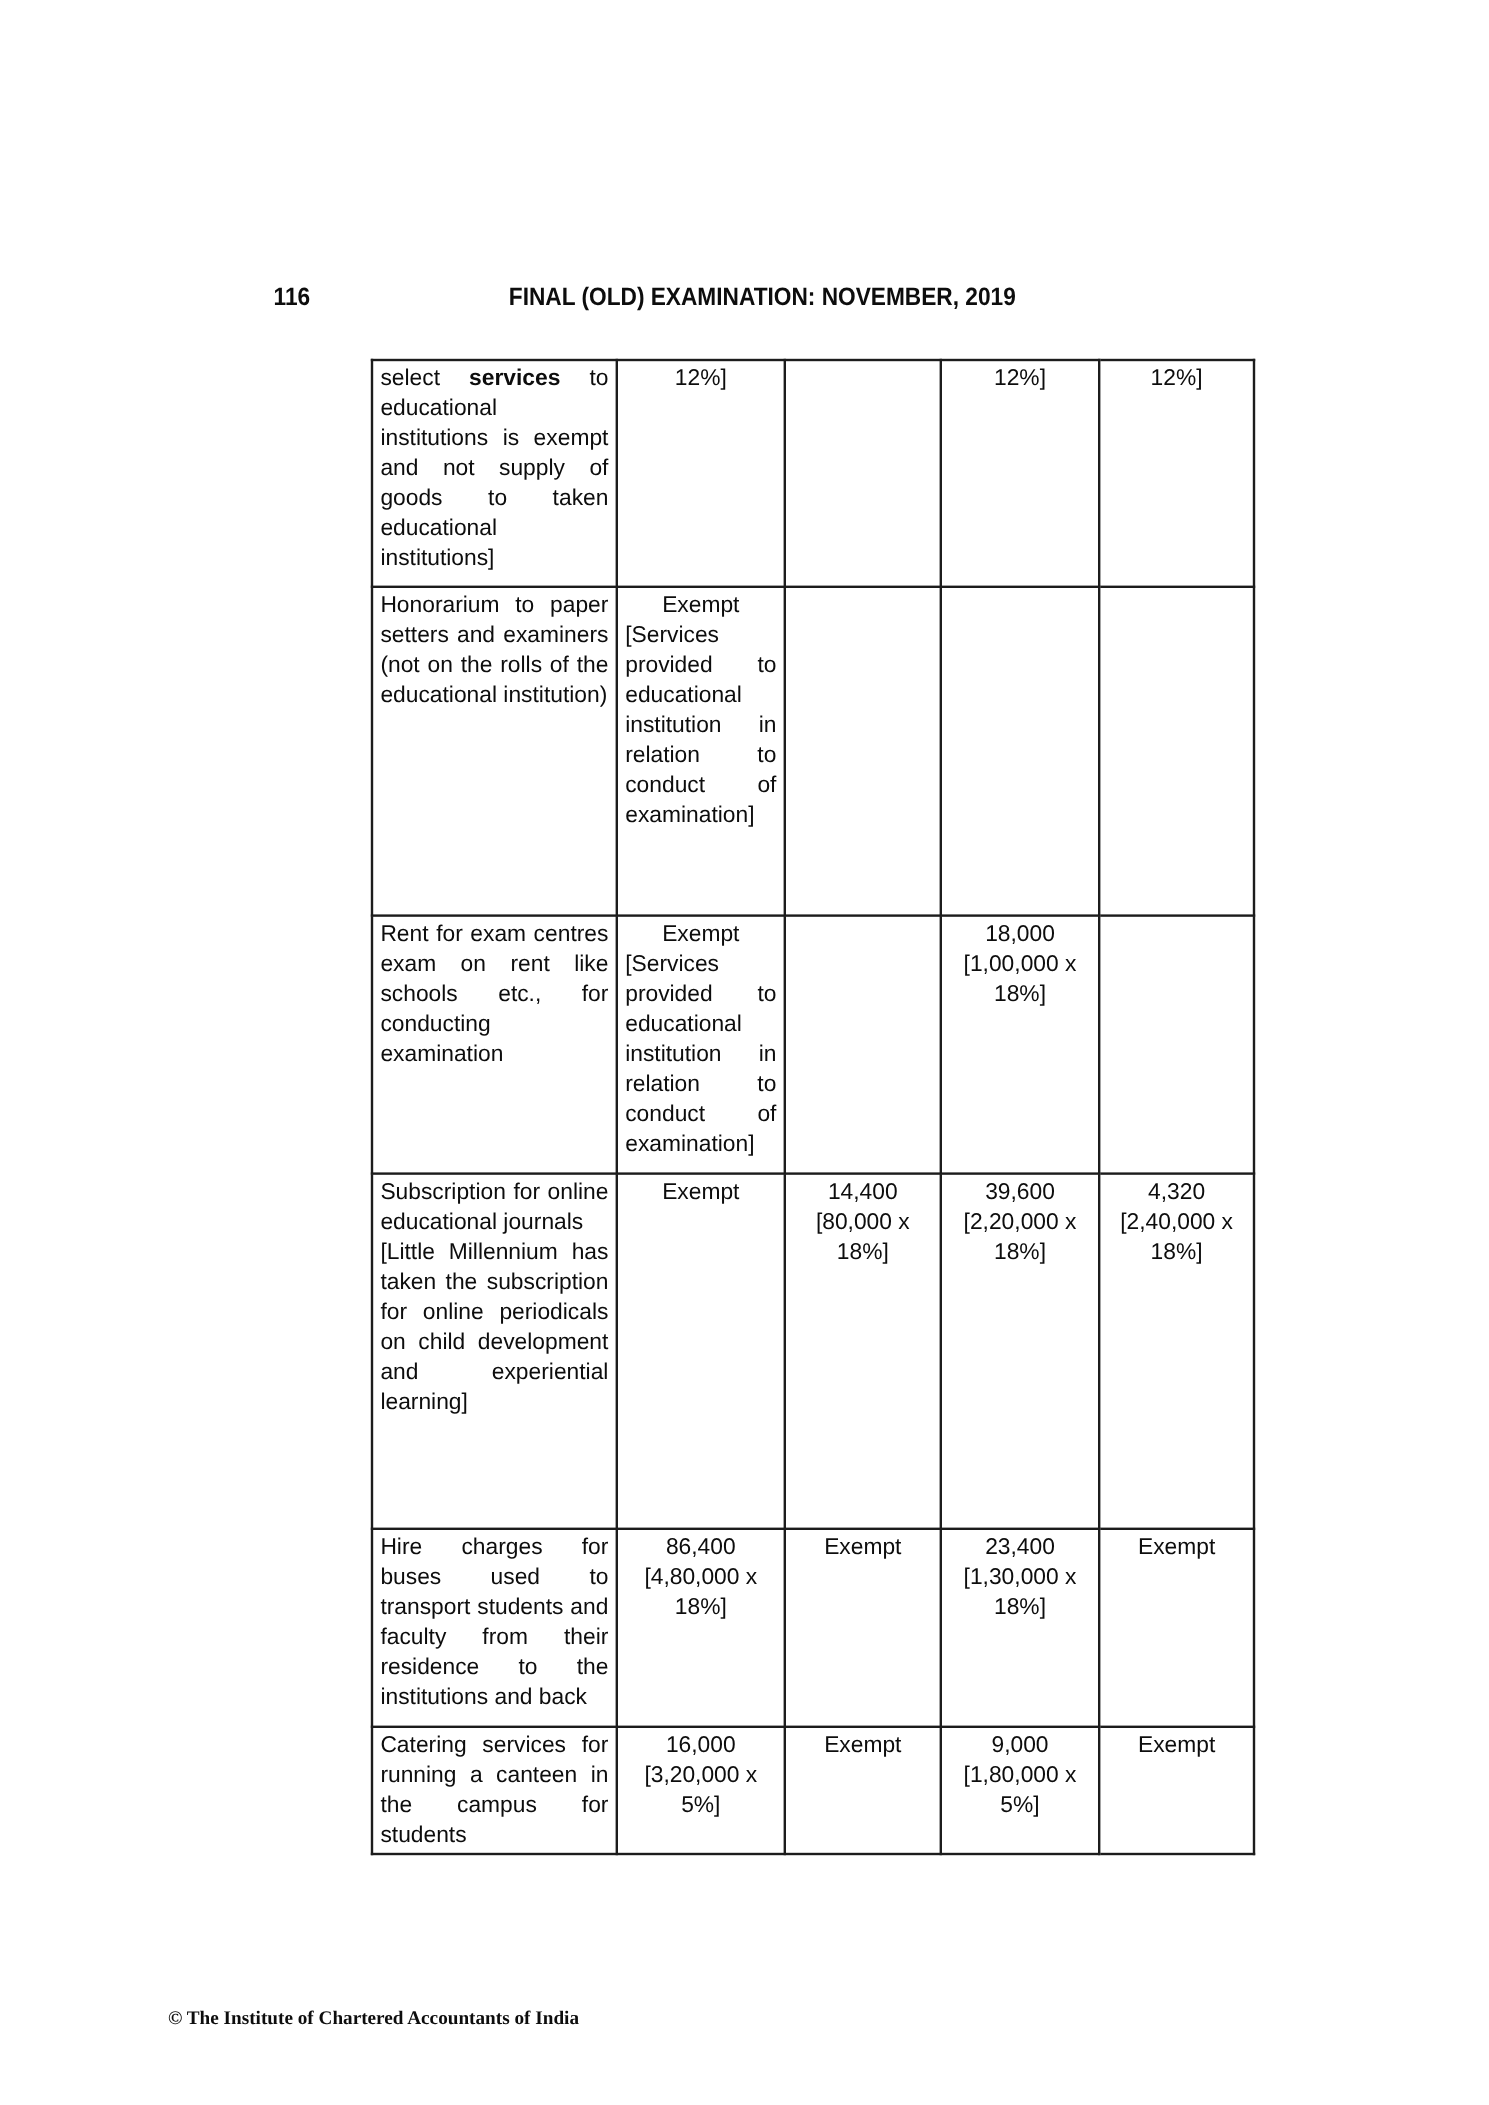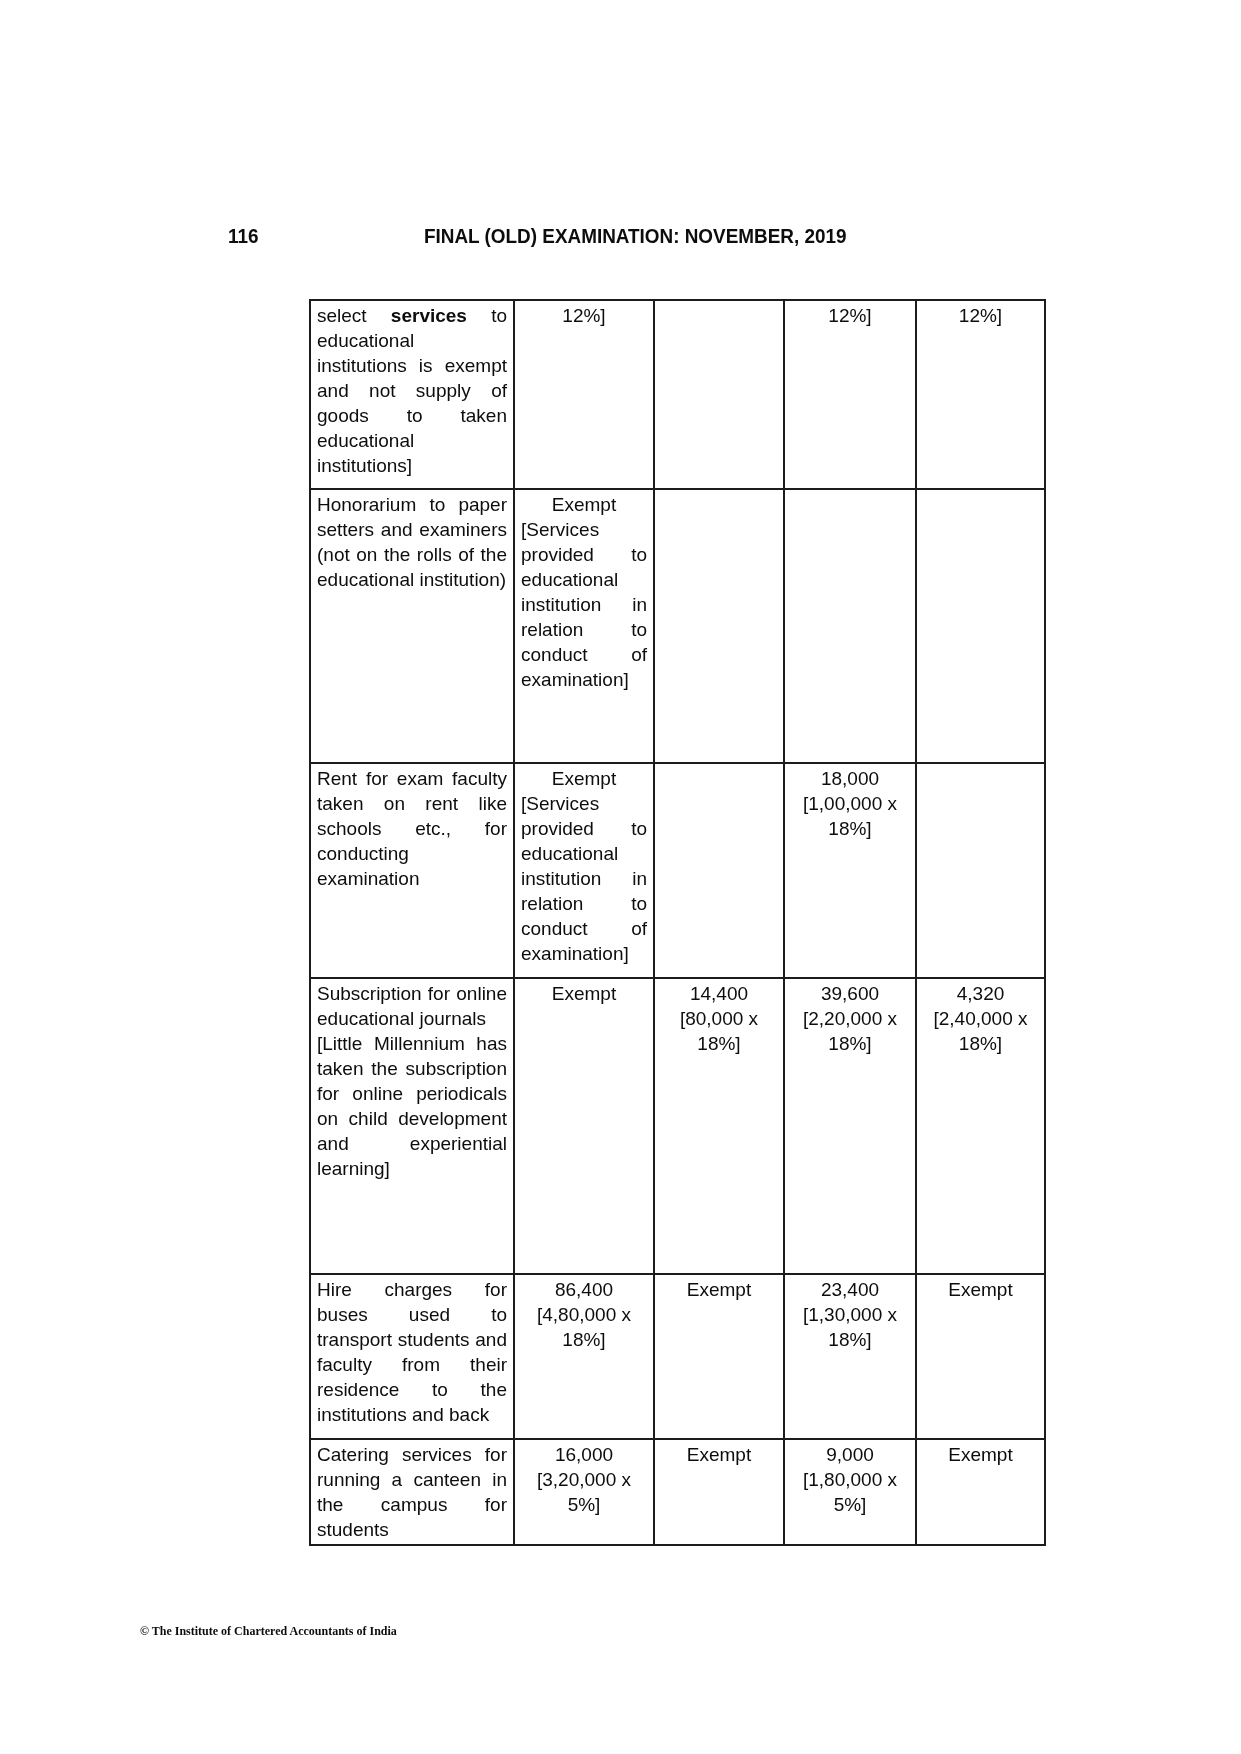"116" .page-header { top: 224px -> 236px }
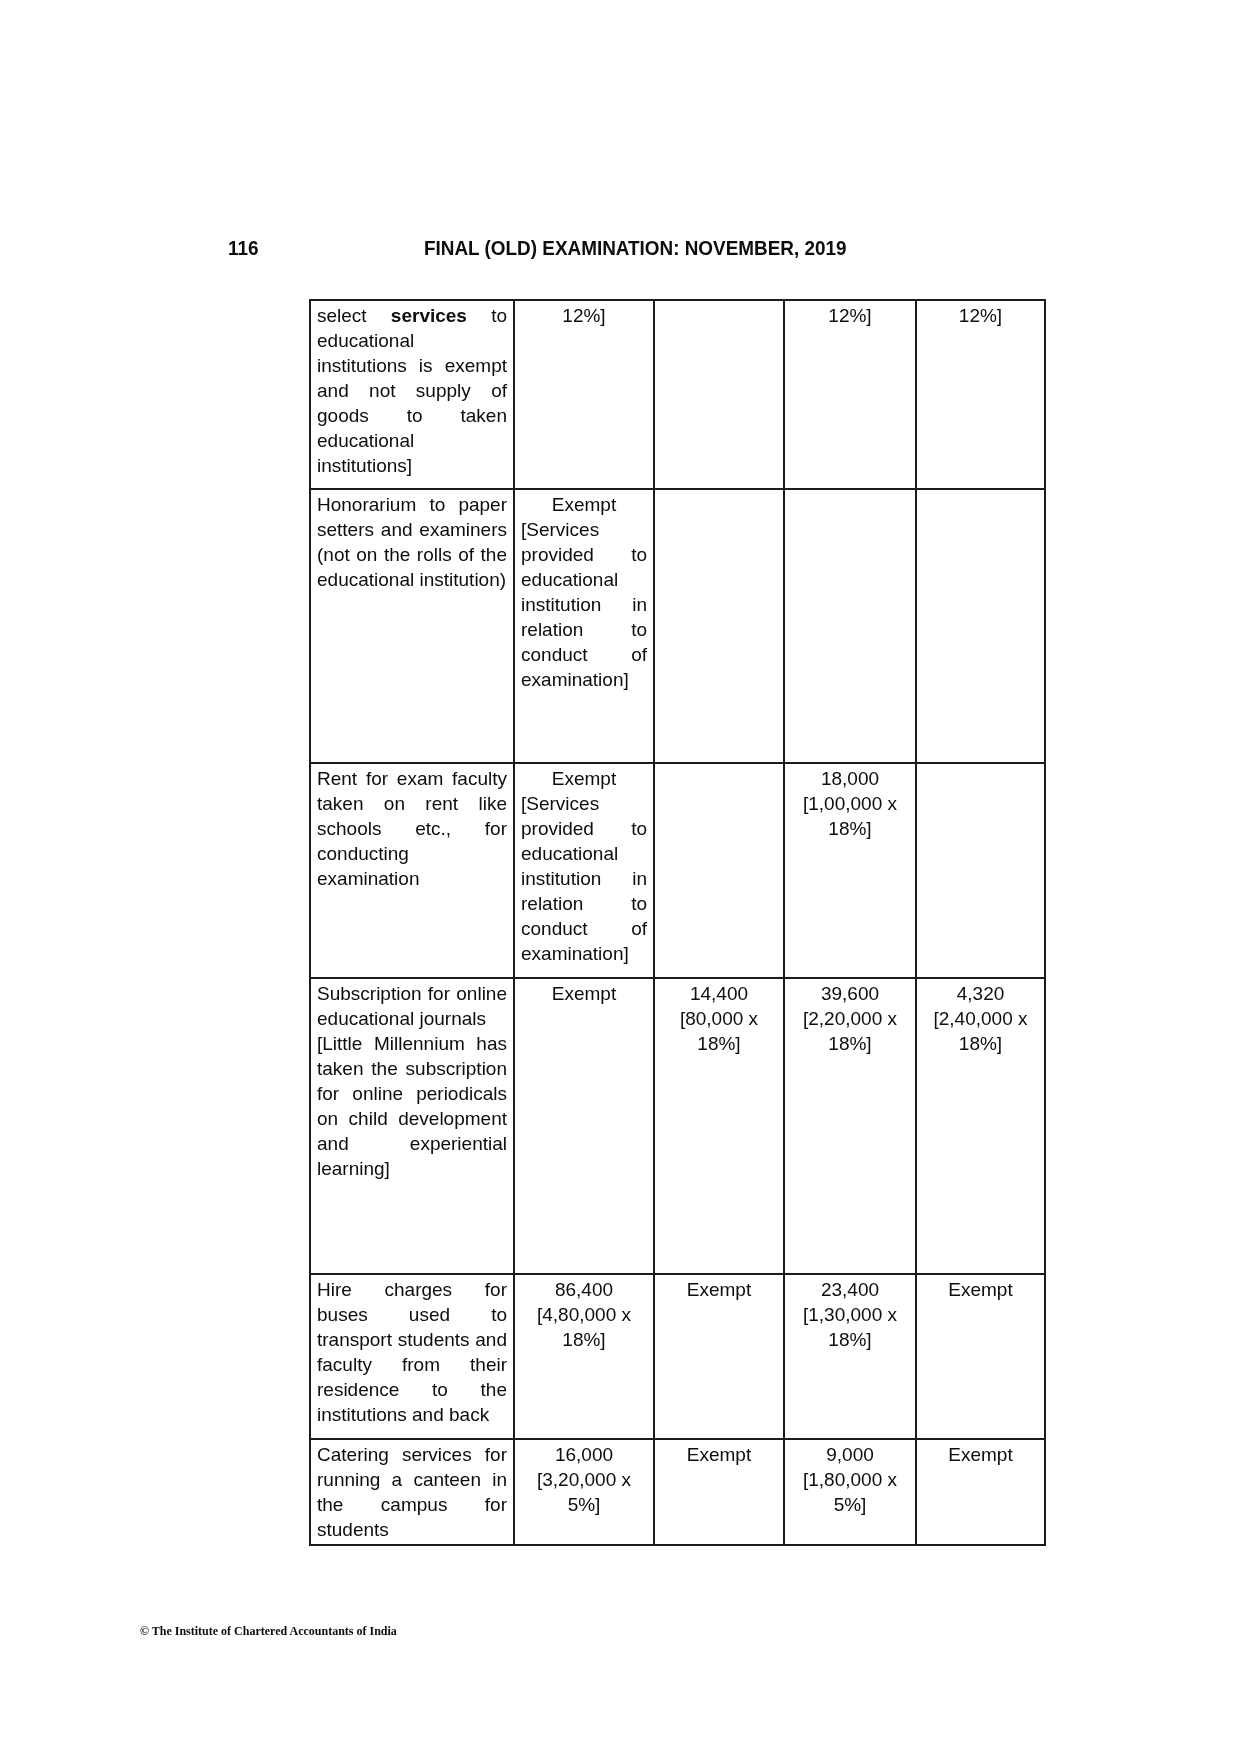"Rent for exam faculty taken" td.desc { text: faculty taken -> centres exam }
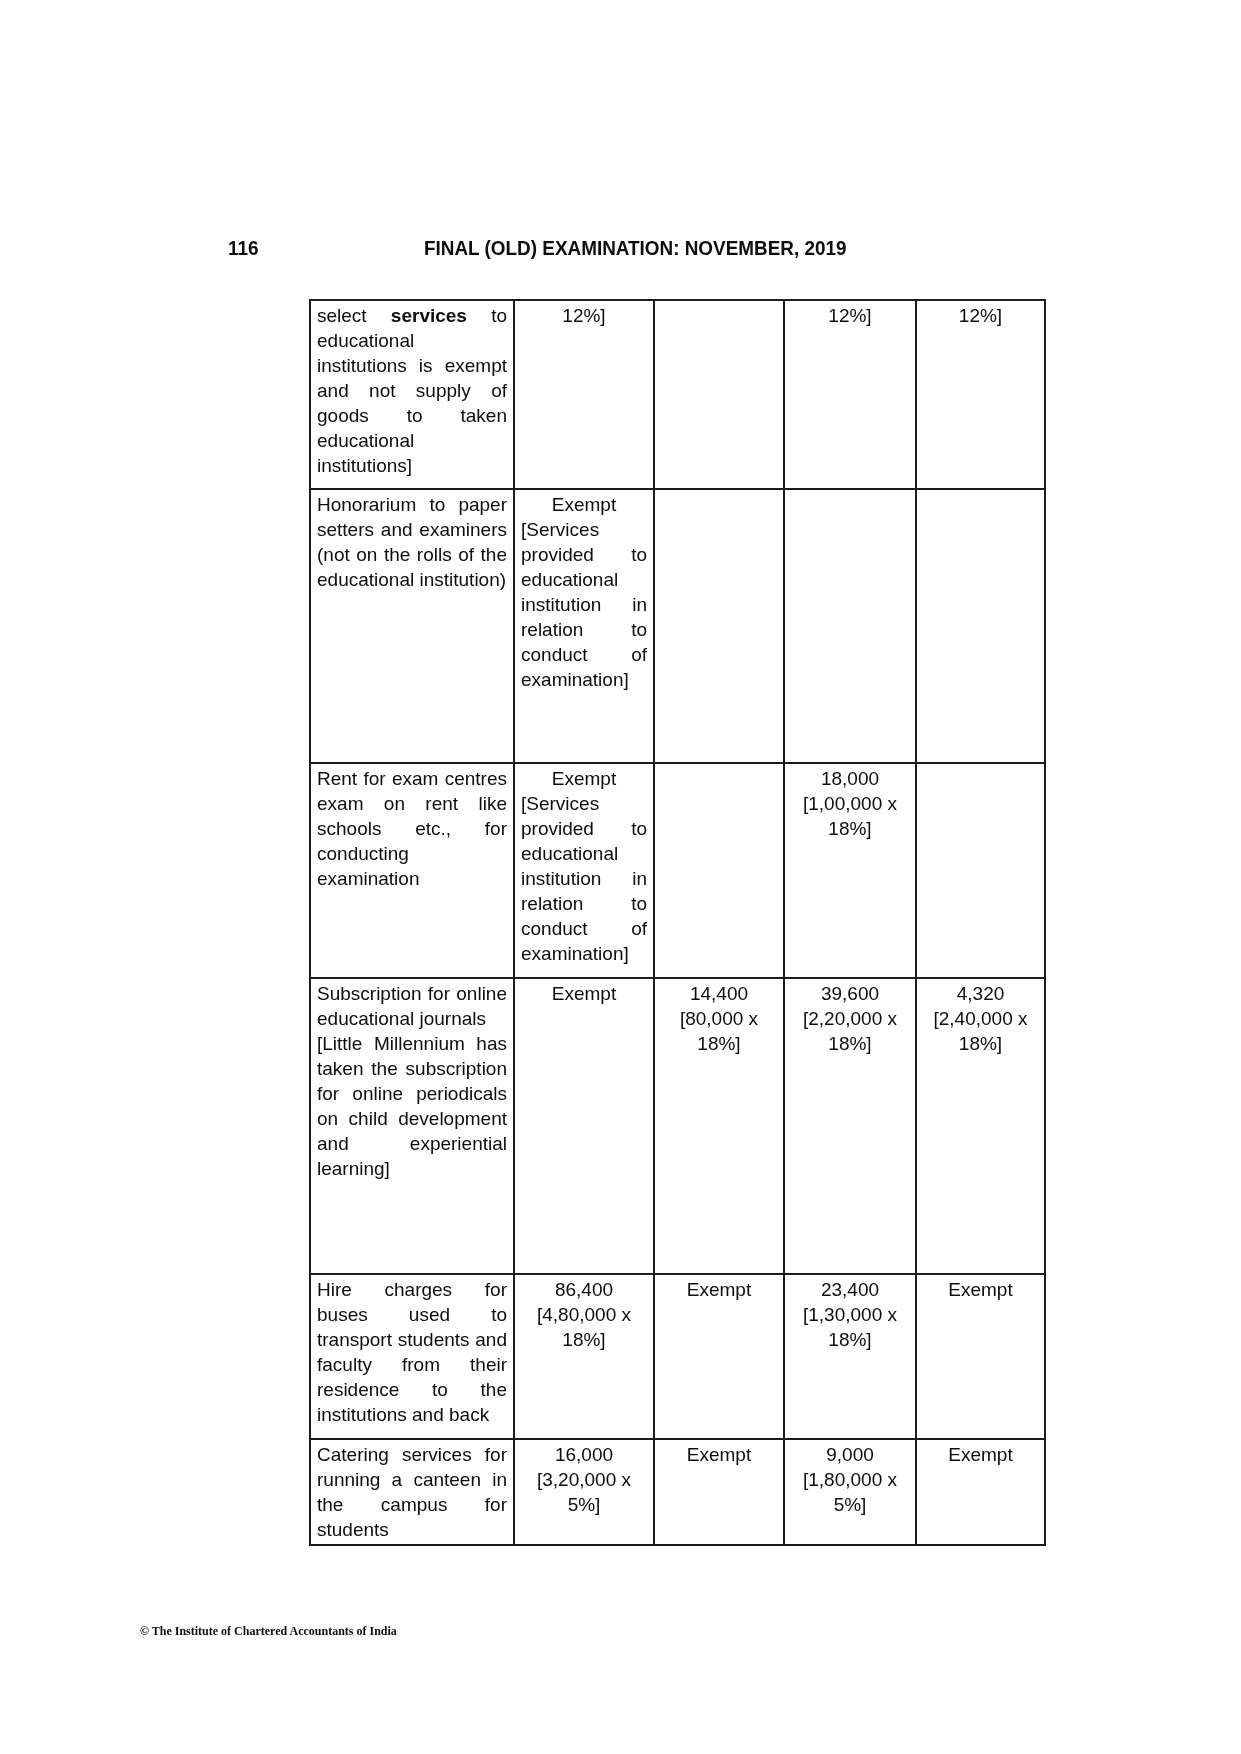"© The Institute of Chartered" .page-footer { font-size: 12px -> 16px; top: 1624px -> 1674px }
